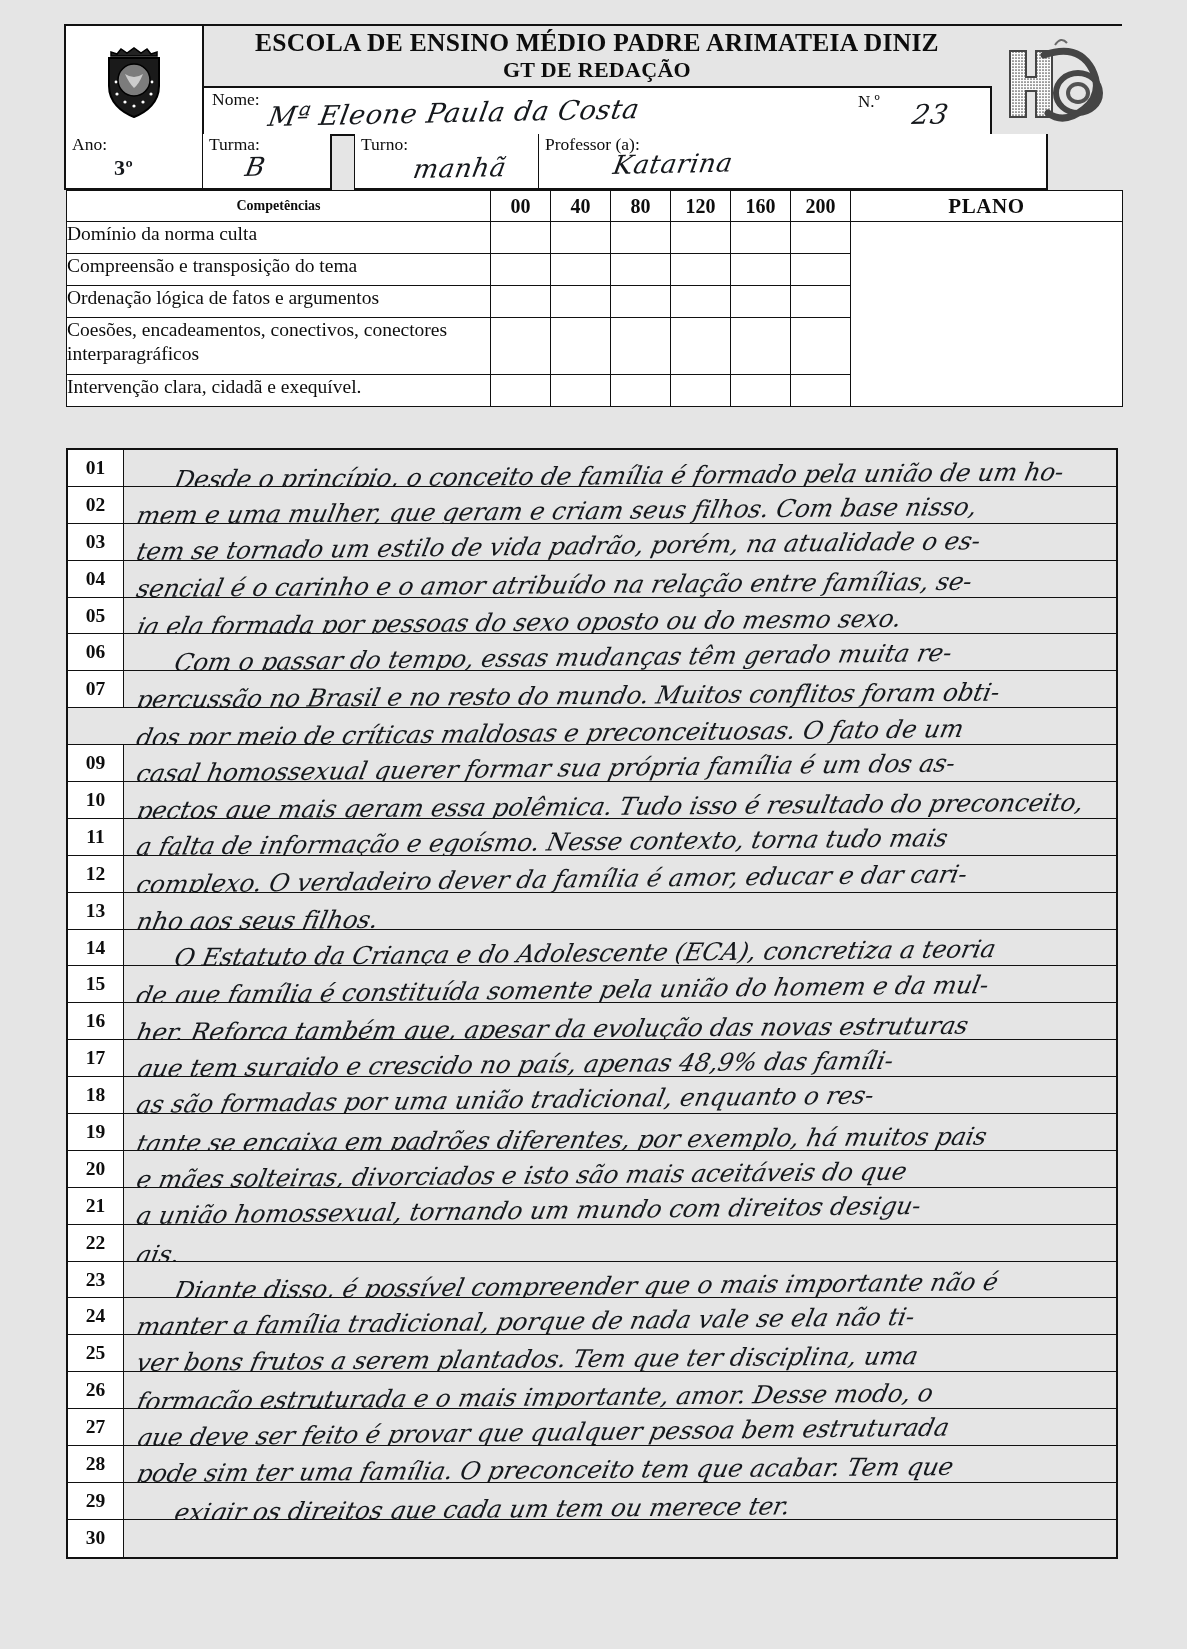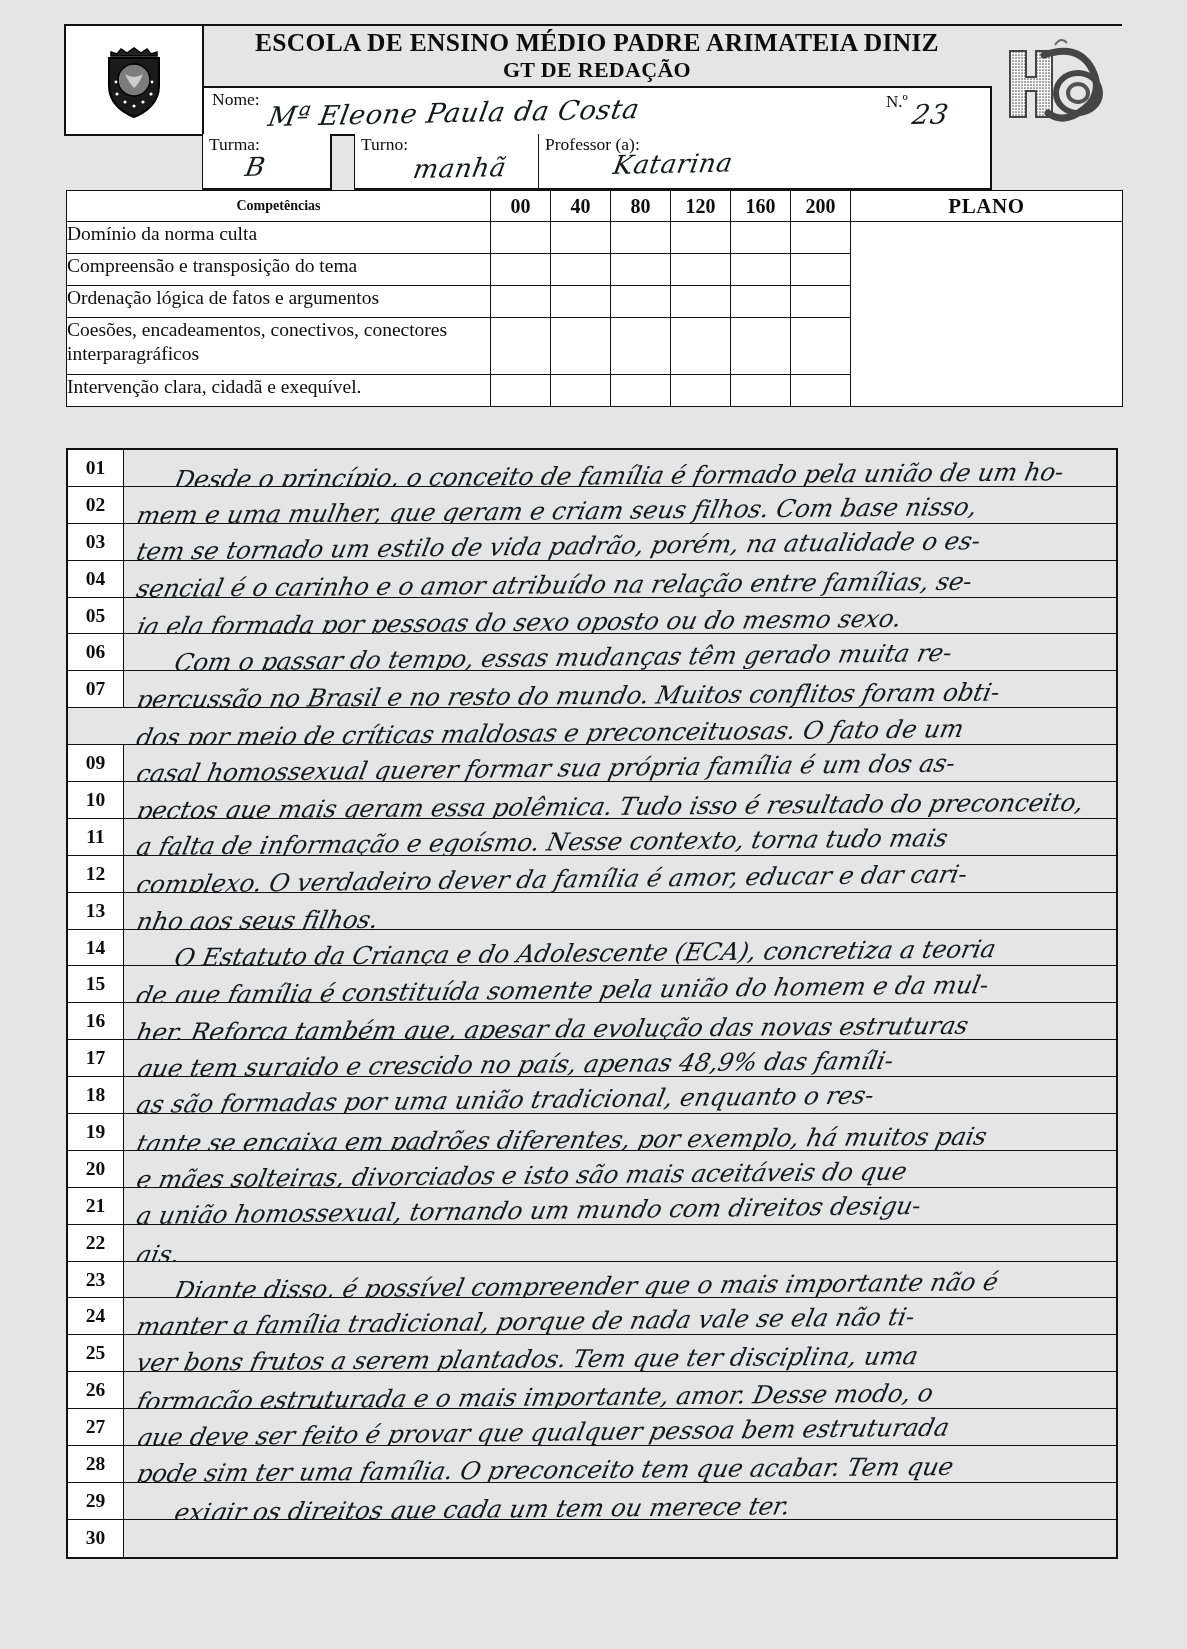"N.º" .num-label { margin-left: 28px -> none }
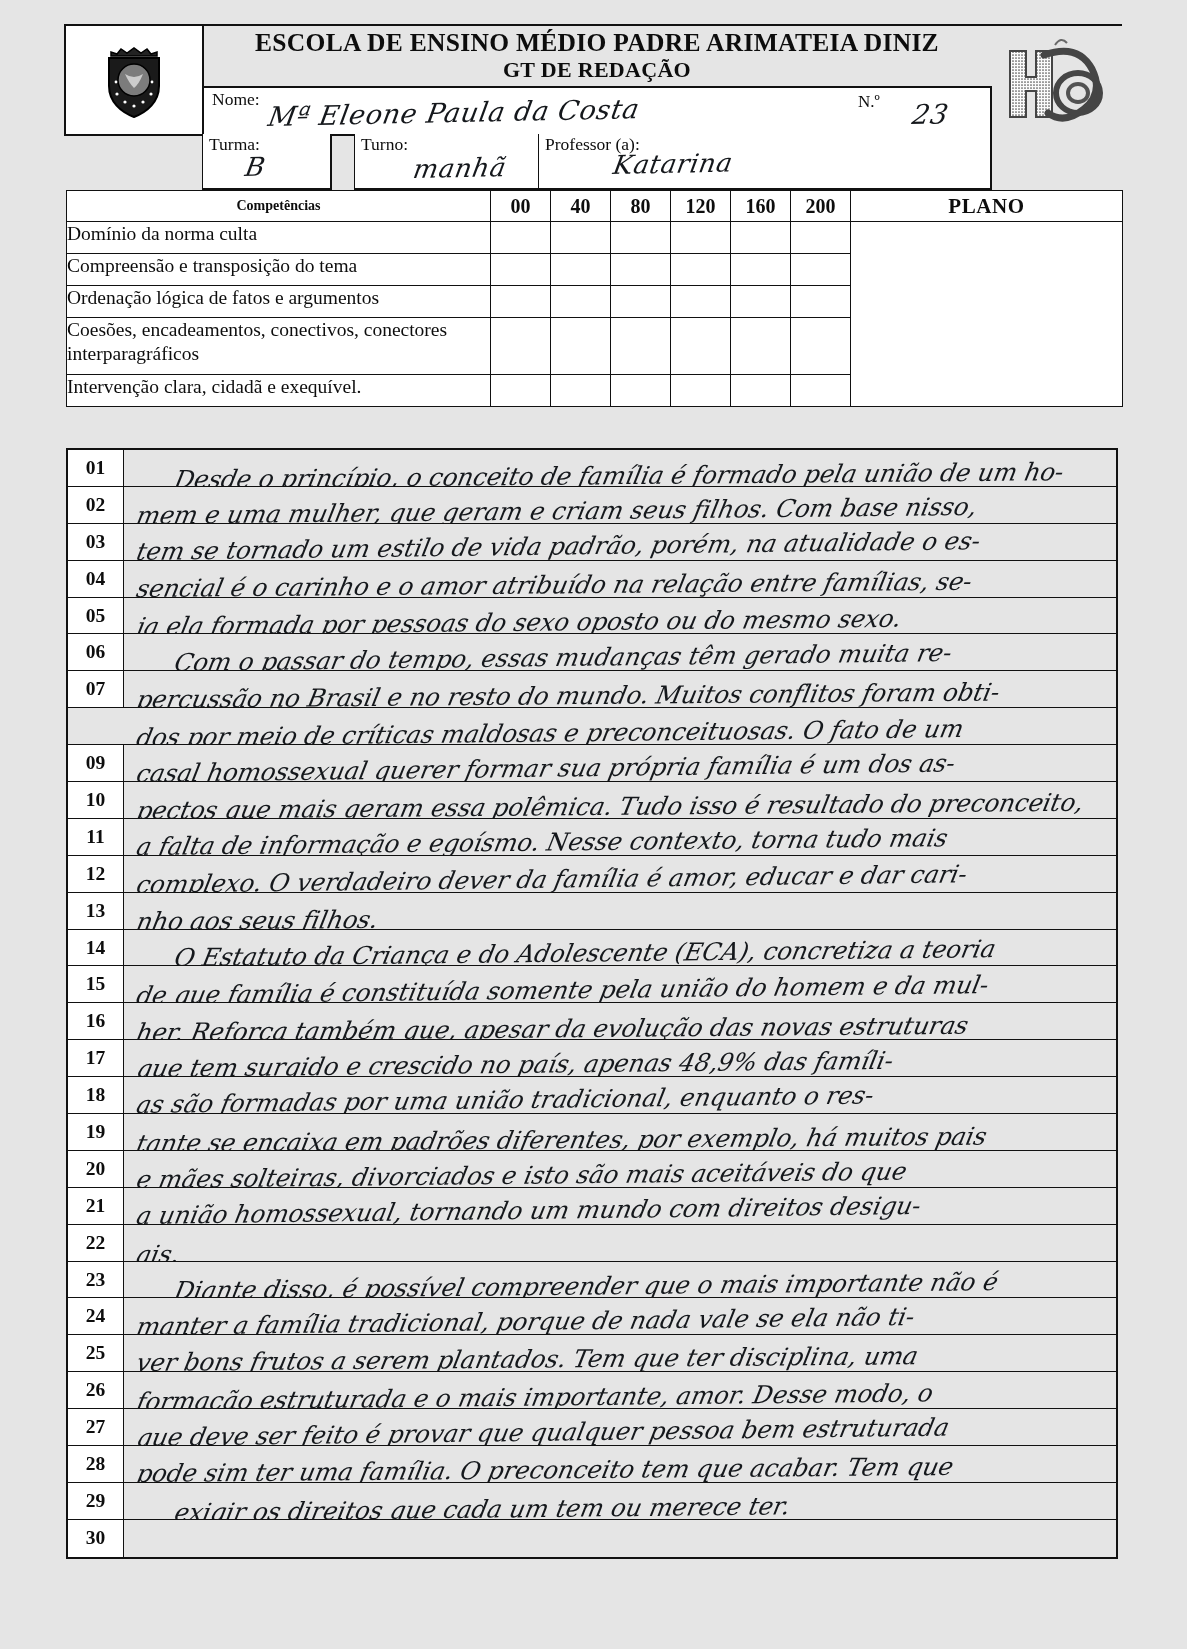"Ano:" div.r2cell { html: none -> <div> <span>Ano:</span> <span>3º</span> </div> }
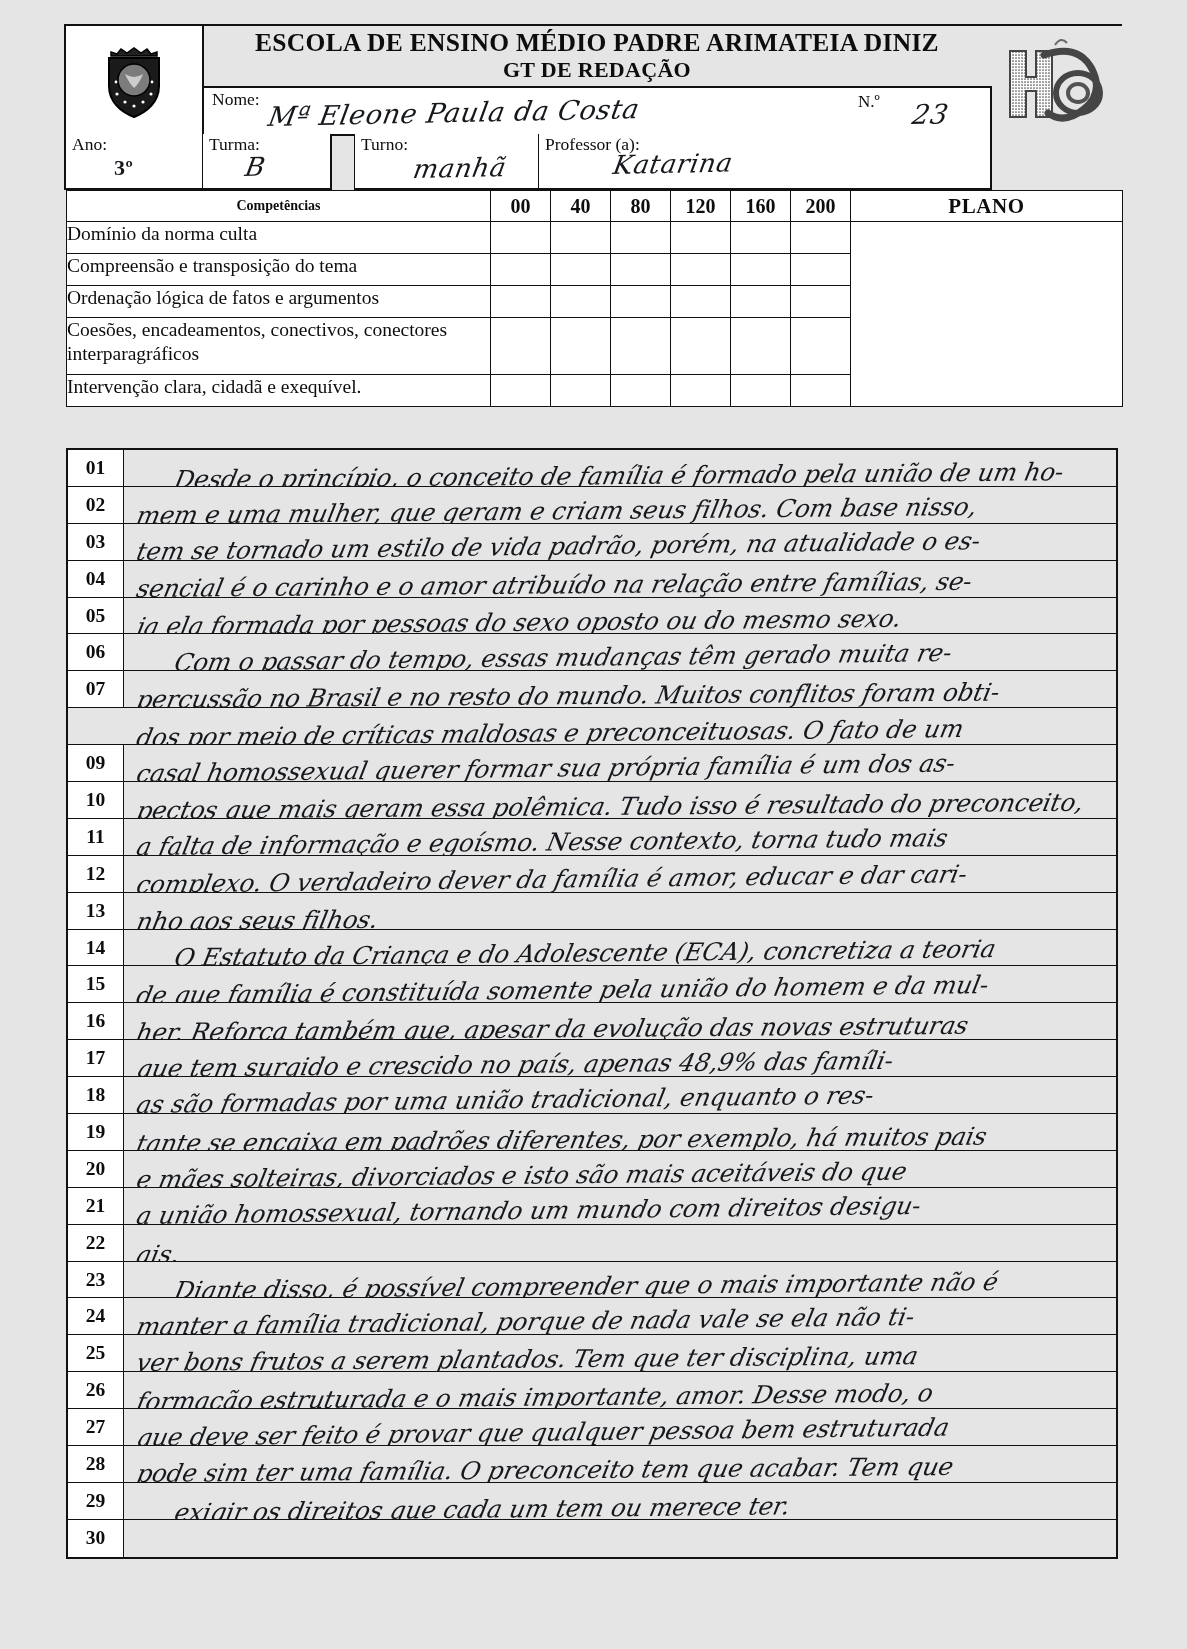"Professor (a):" .r2-prof { width: 454px -> 510px }
